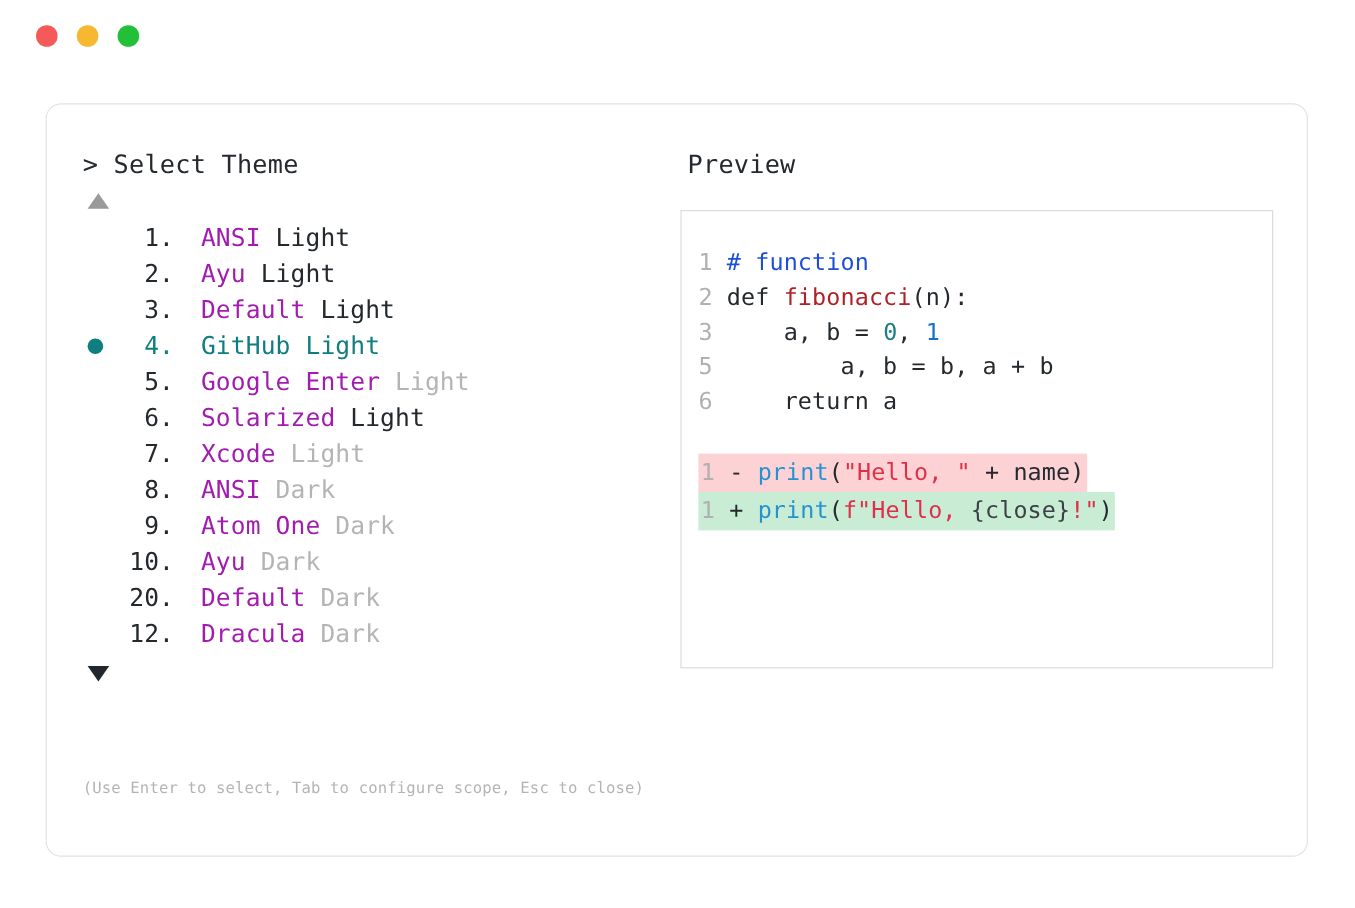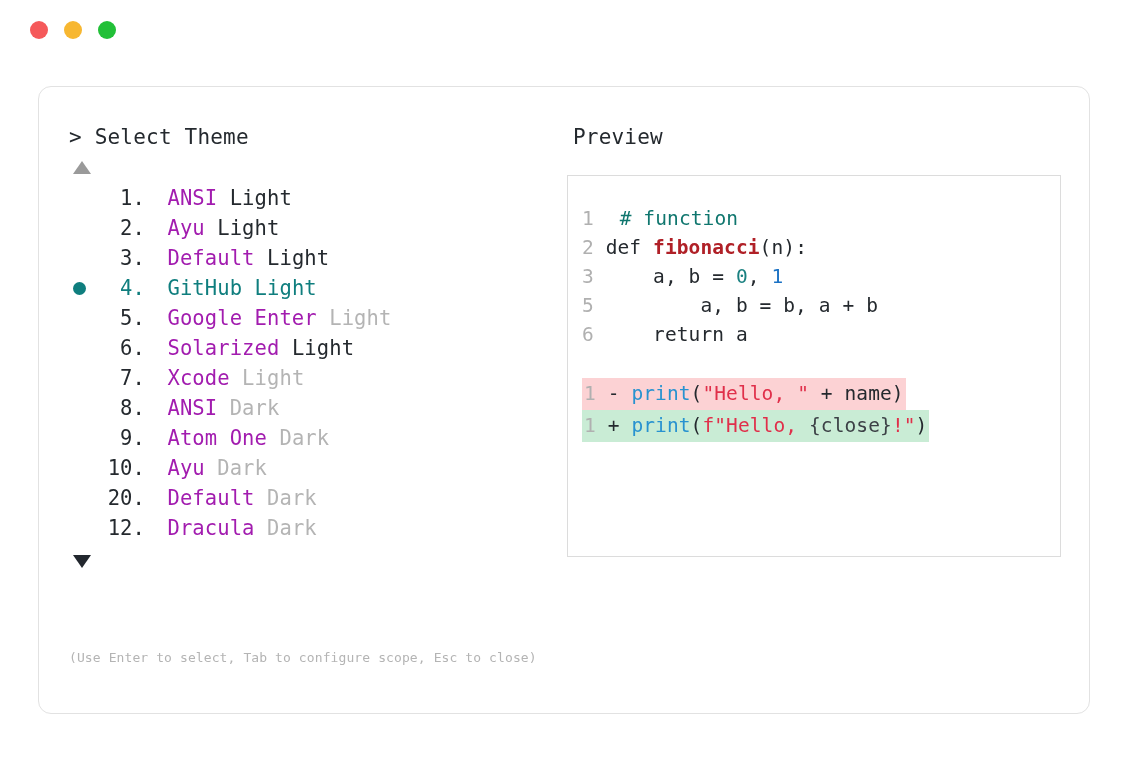"# function" .tok-comment { color: #0f766e -> #1d4ed8; margin-left: 14px -> none }
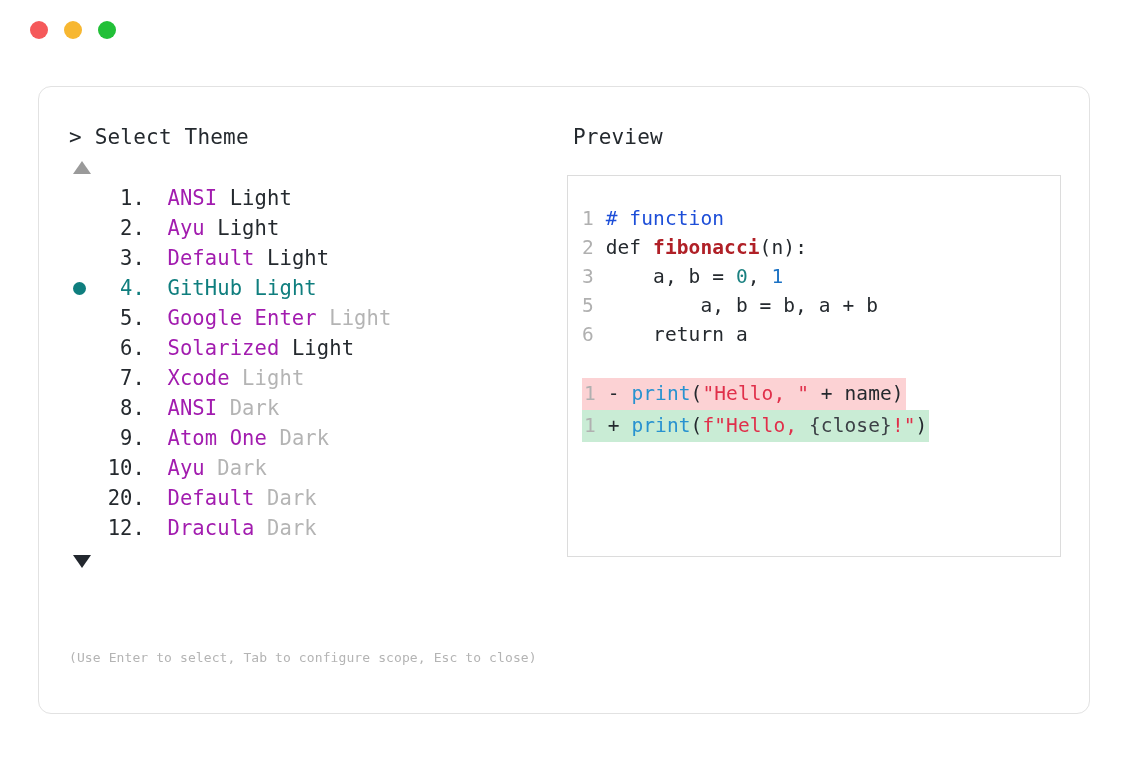"fibonacci" .tok-fn { font-weight: bold -> normal }
